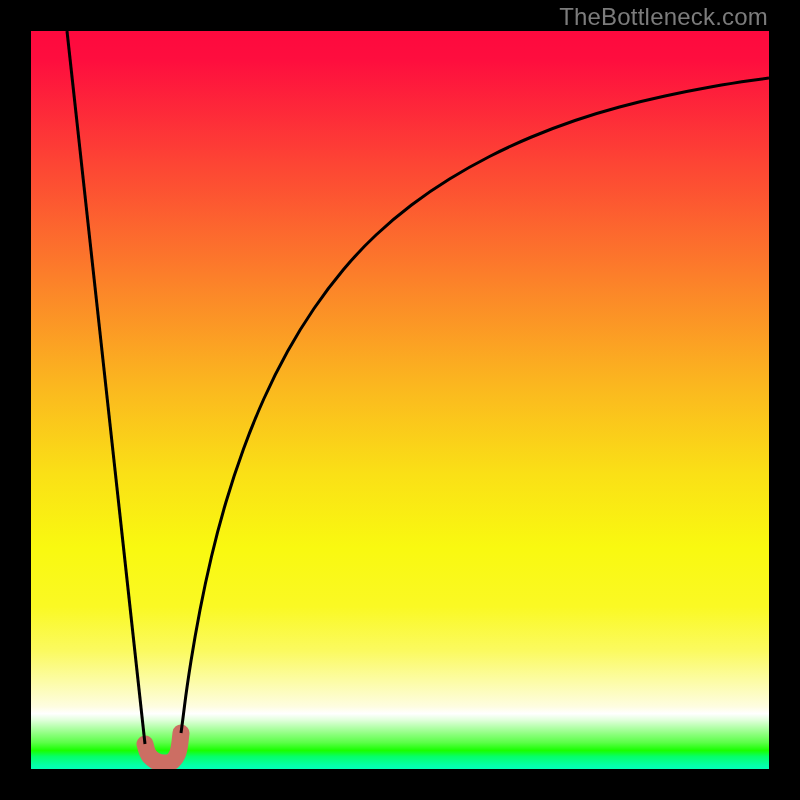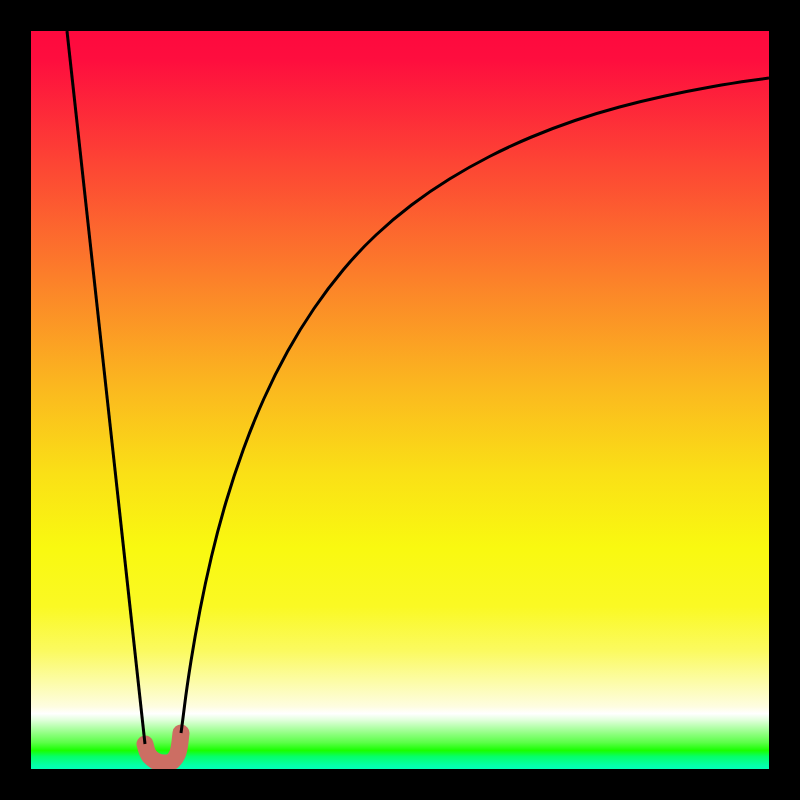"TheBottleneck.com" div.watermark { html: none -> <div>TheBottleneck.com</div> }
